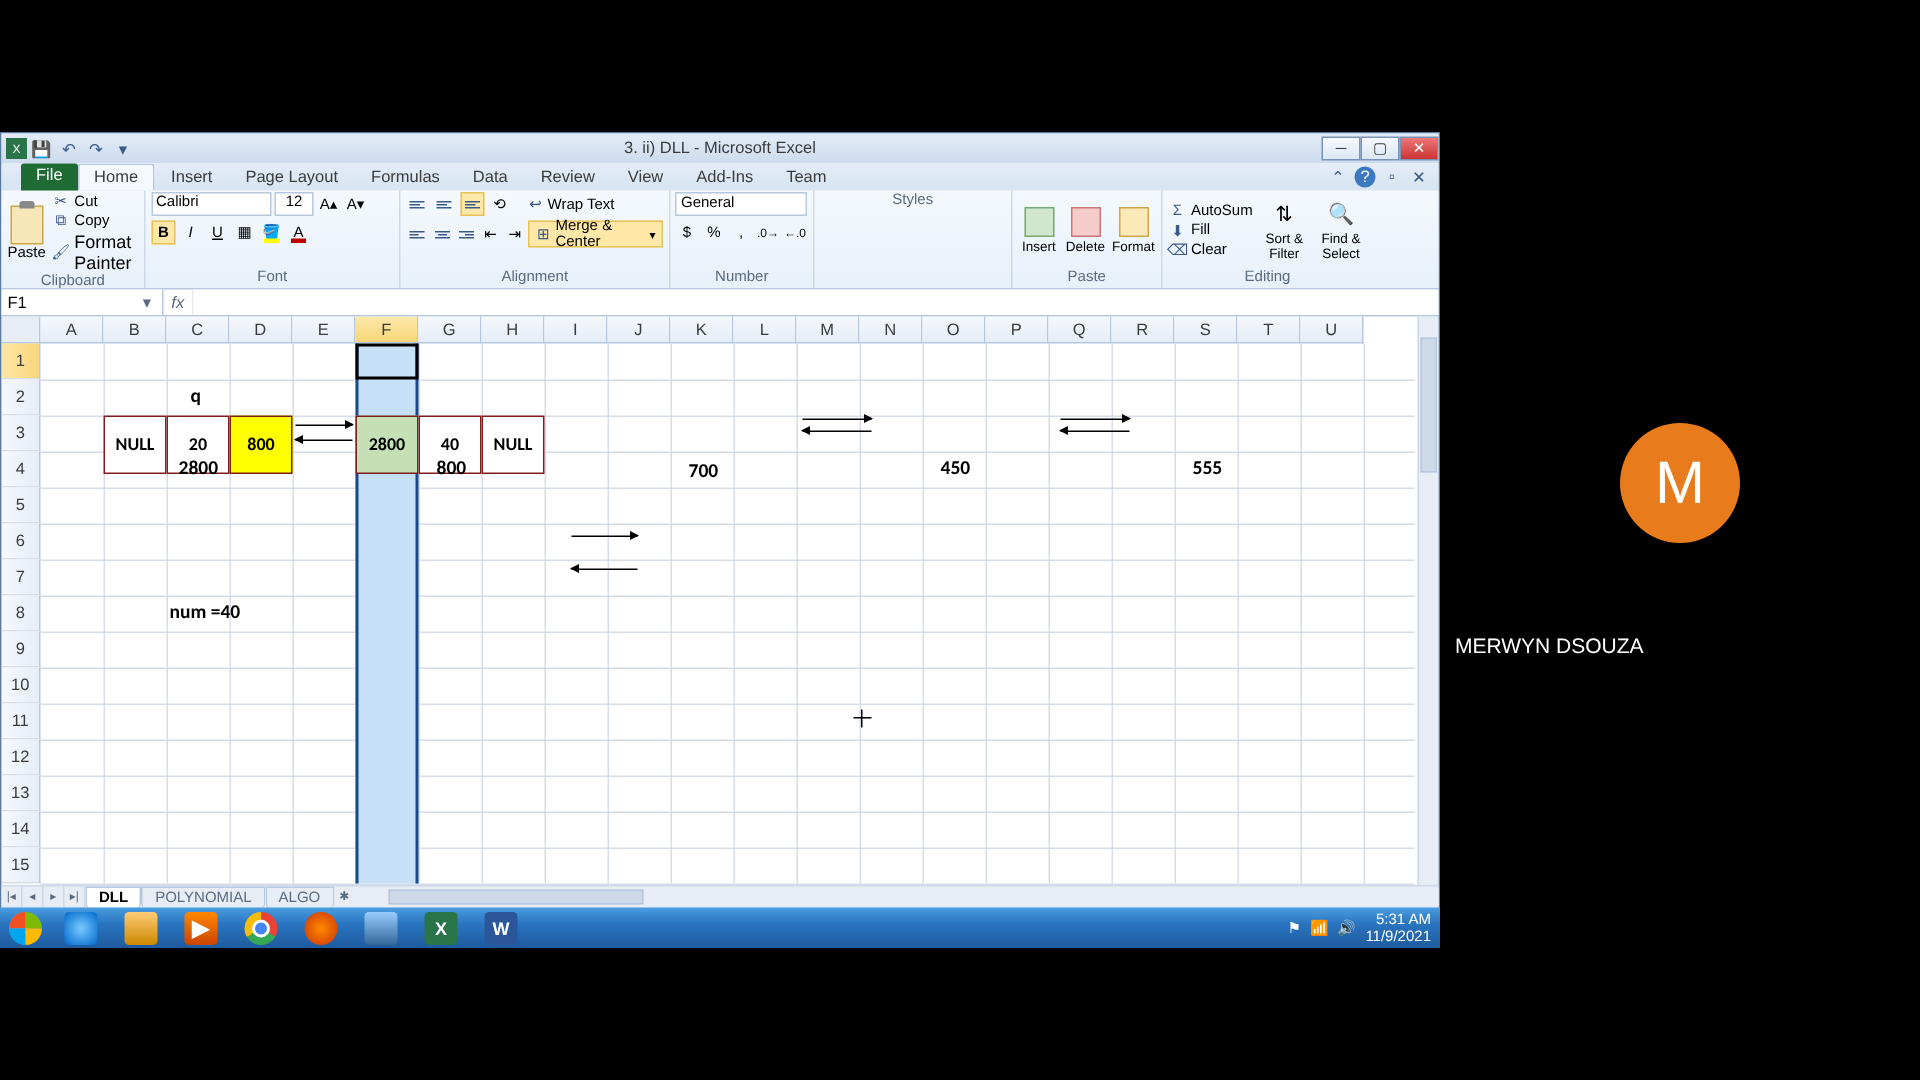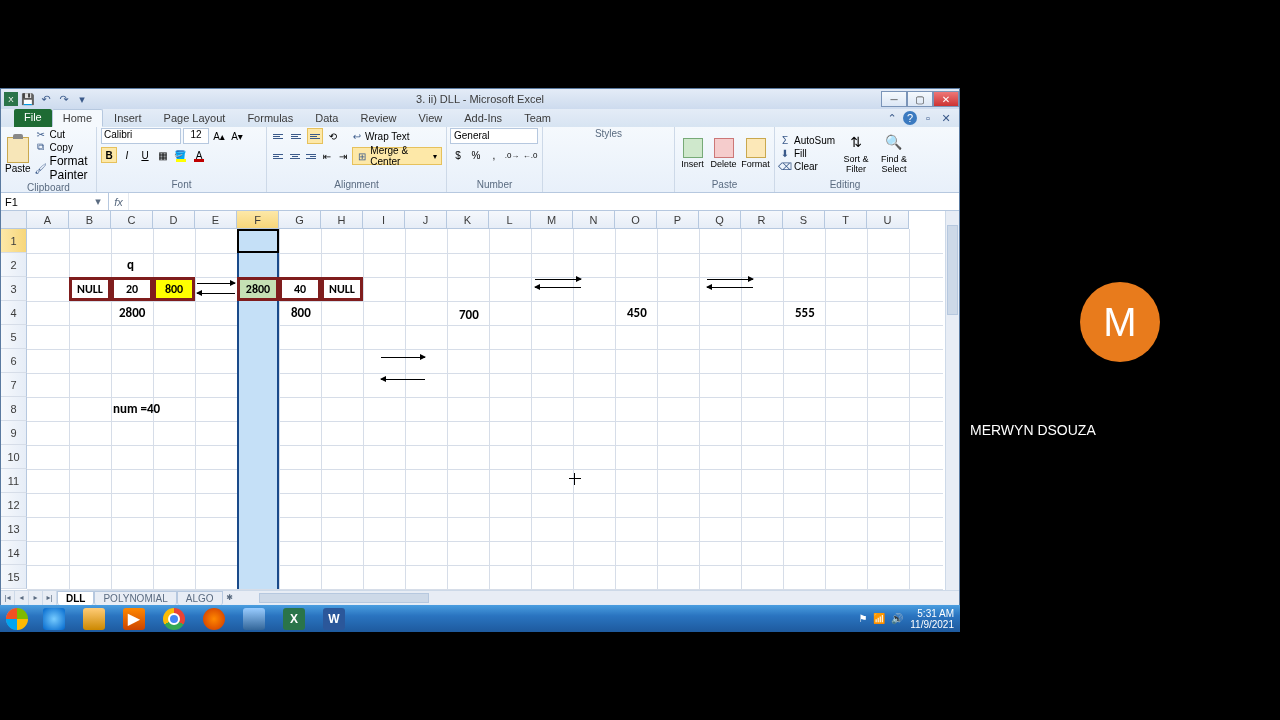"NULL" .dll-cell { border: 3px solid #7f1d1d -> 1px solid #7f1d1d; height: 24px -> 39px }
